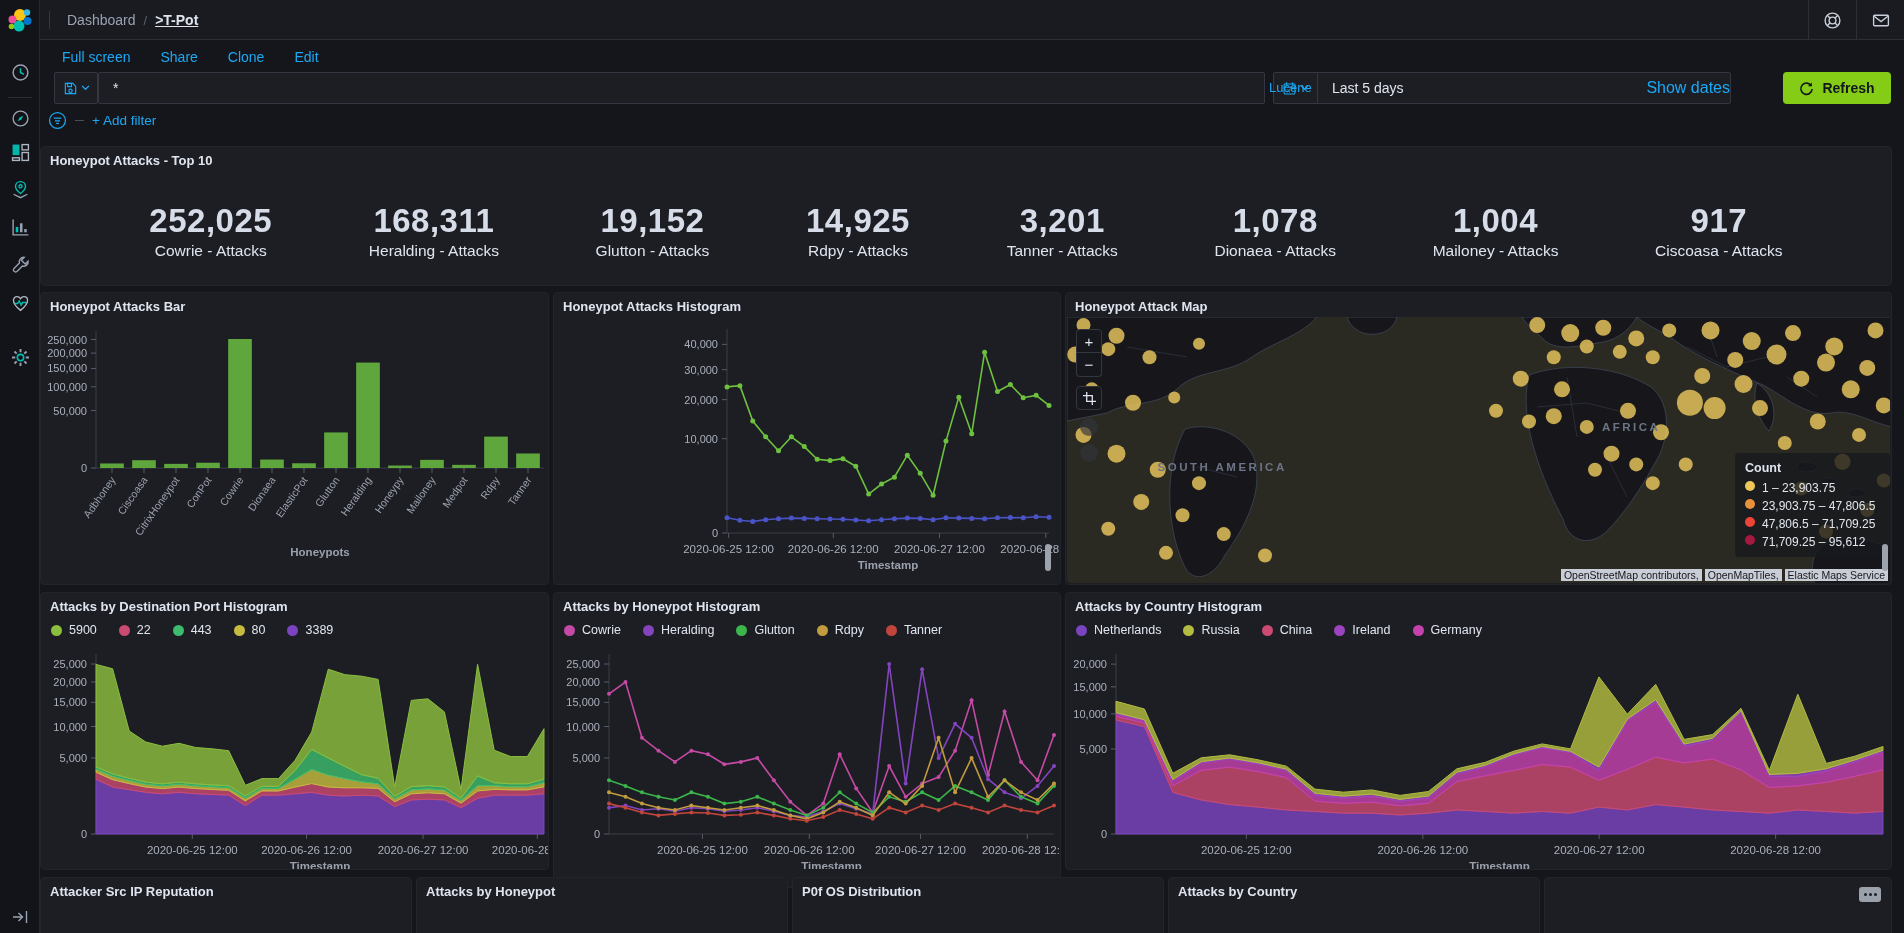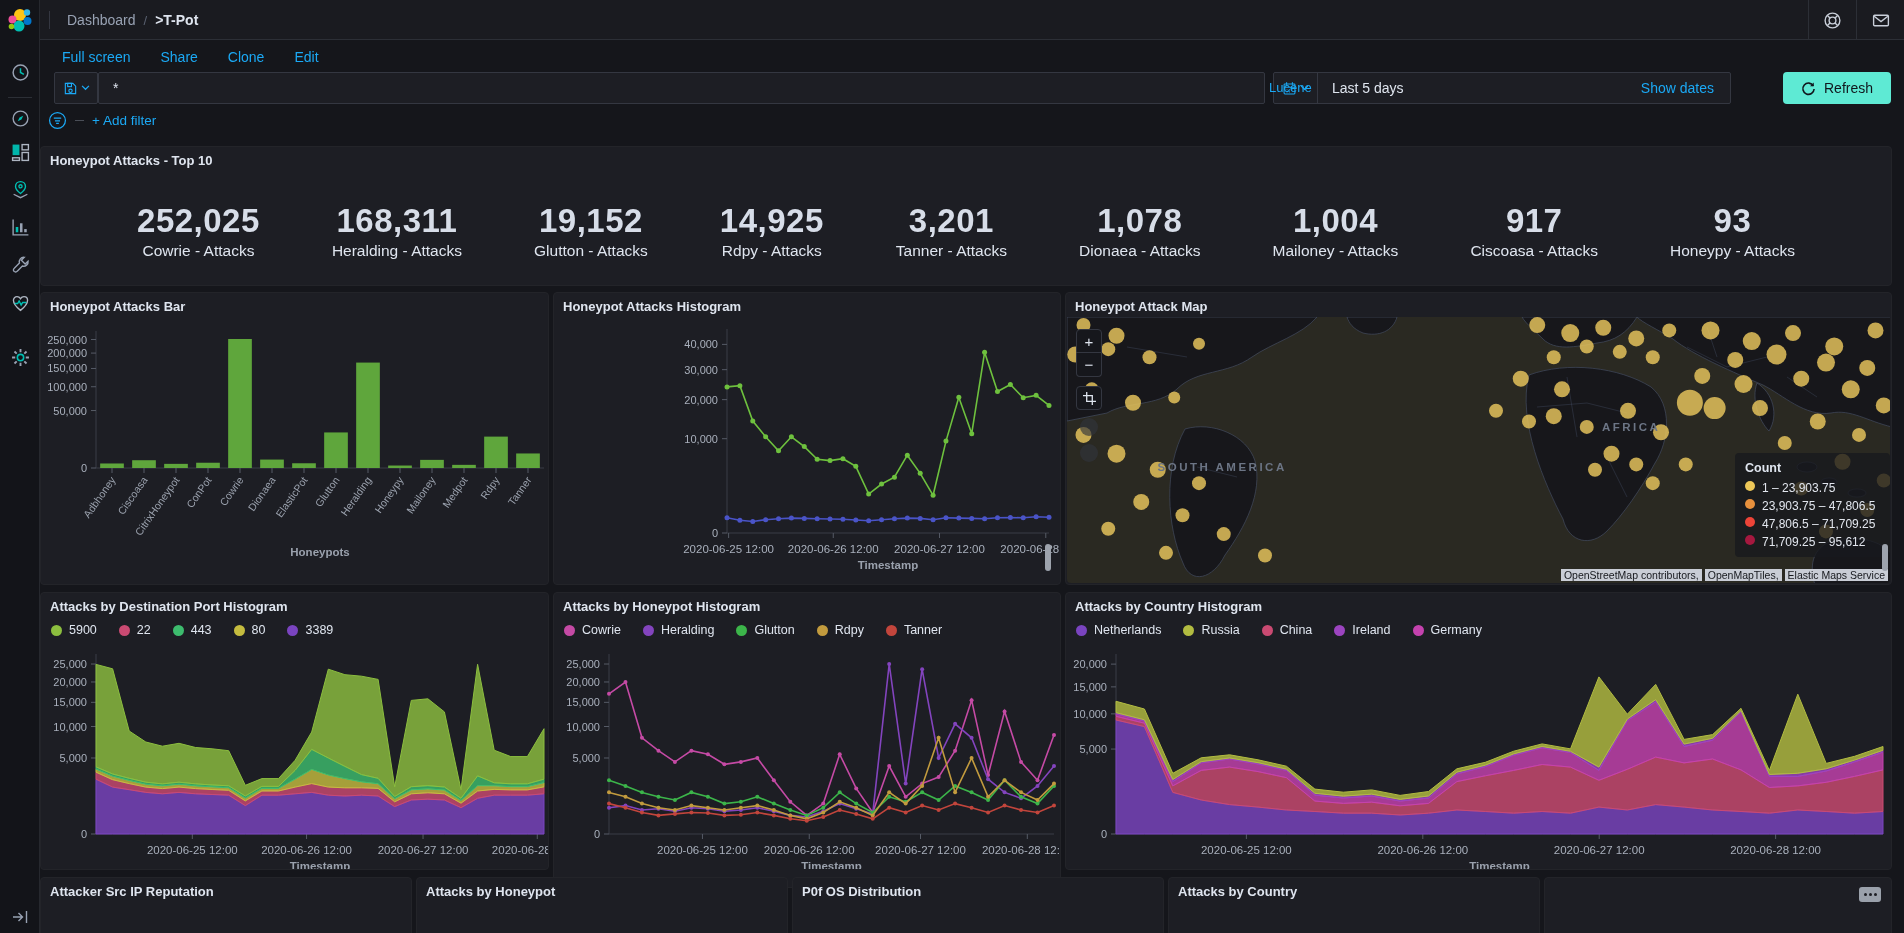">T-Pot" .crumb-cur { text-decoration: none -> underline }
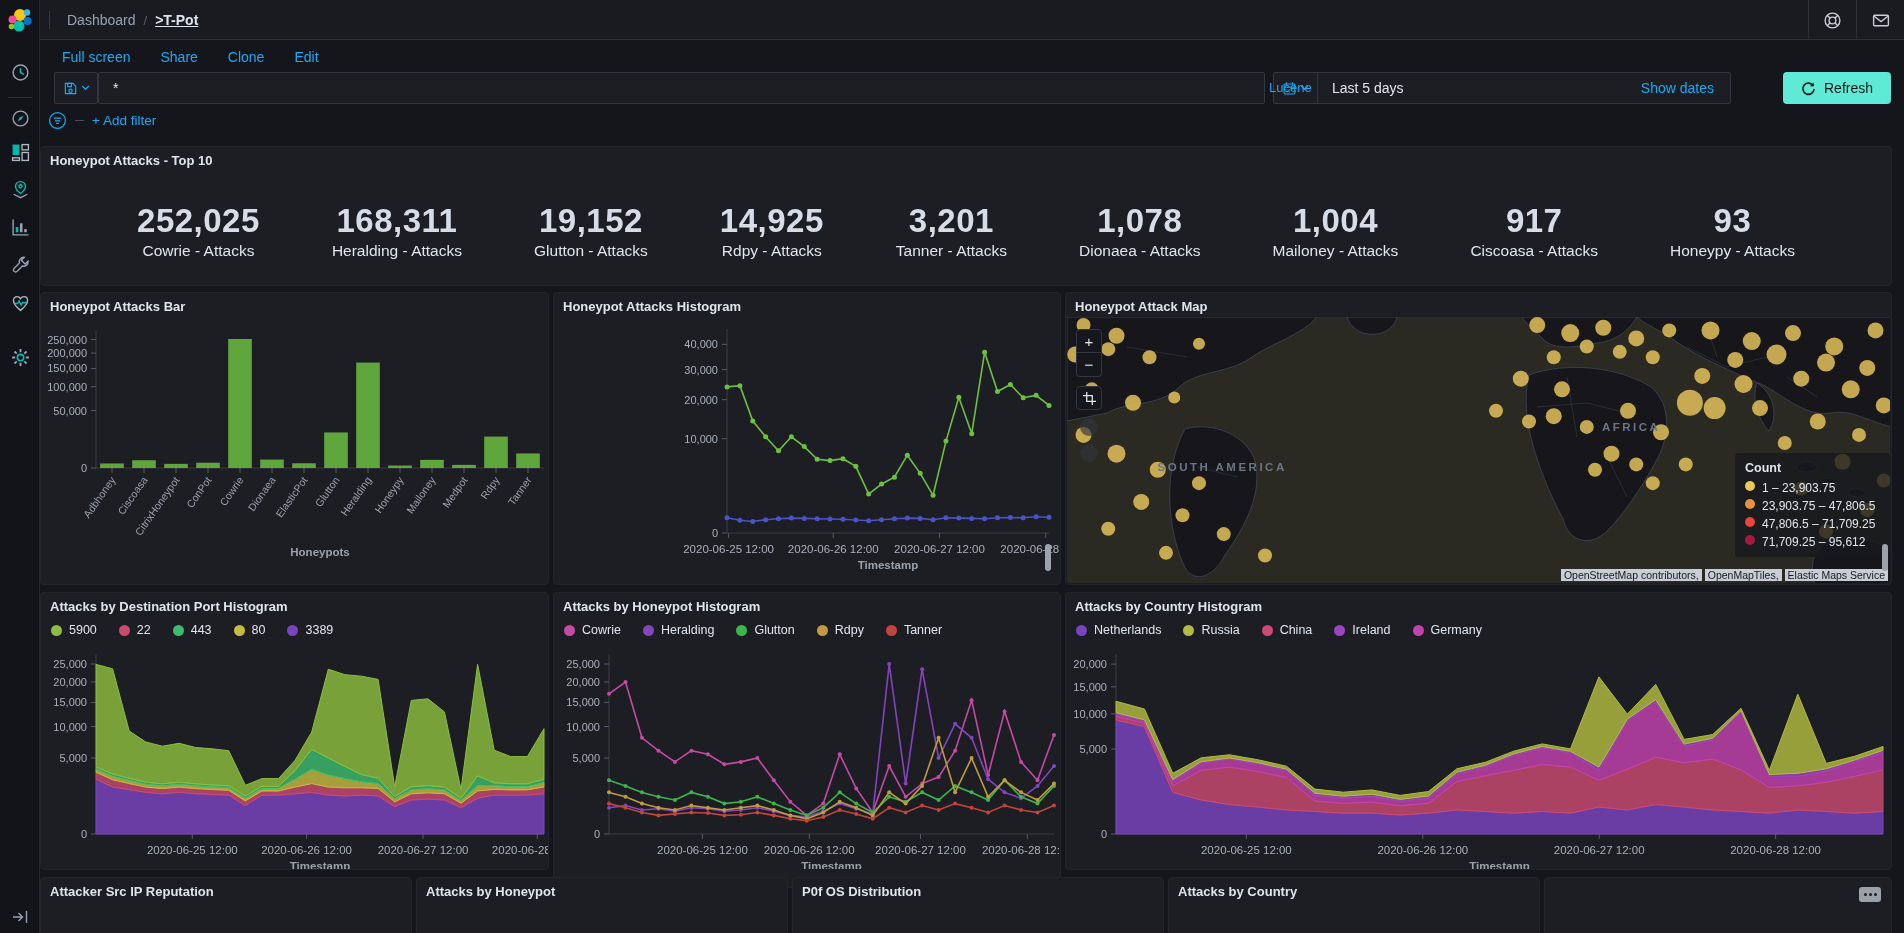"Show dates" .showdates { font-size: 14px -> 16px; margin-right: 16px -> 0 }
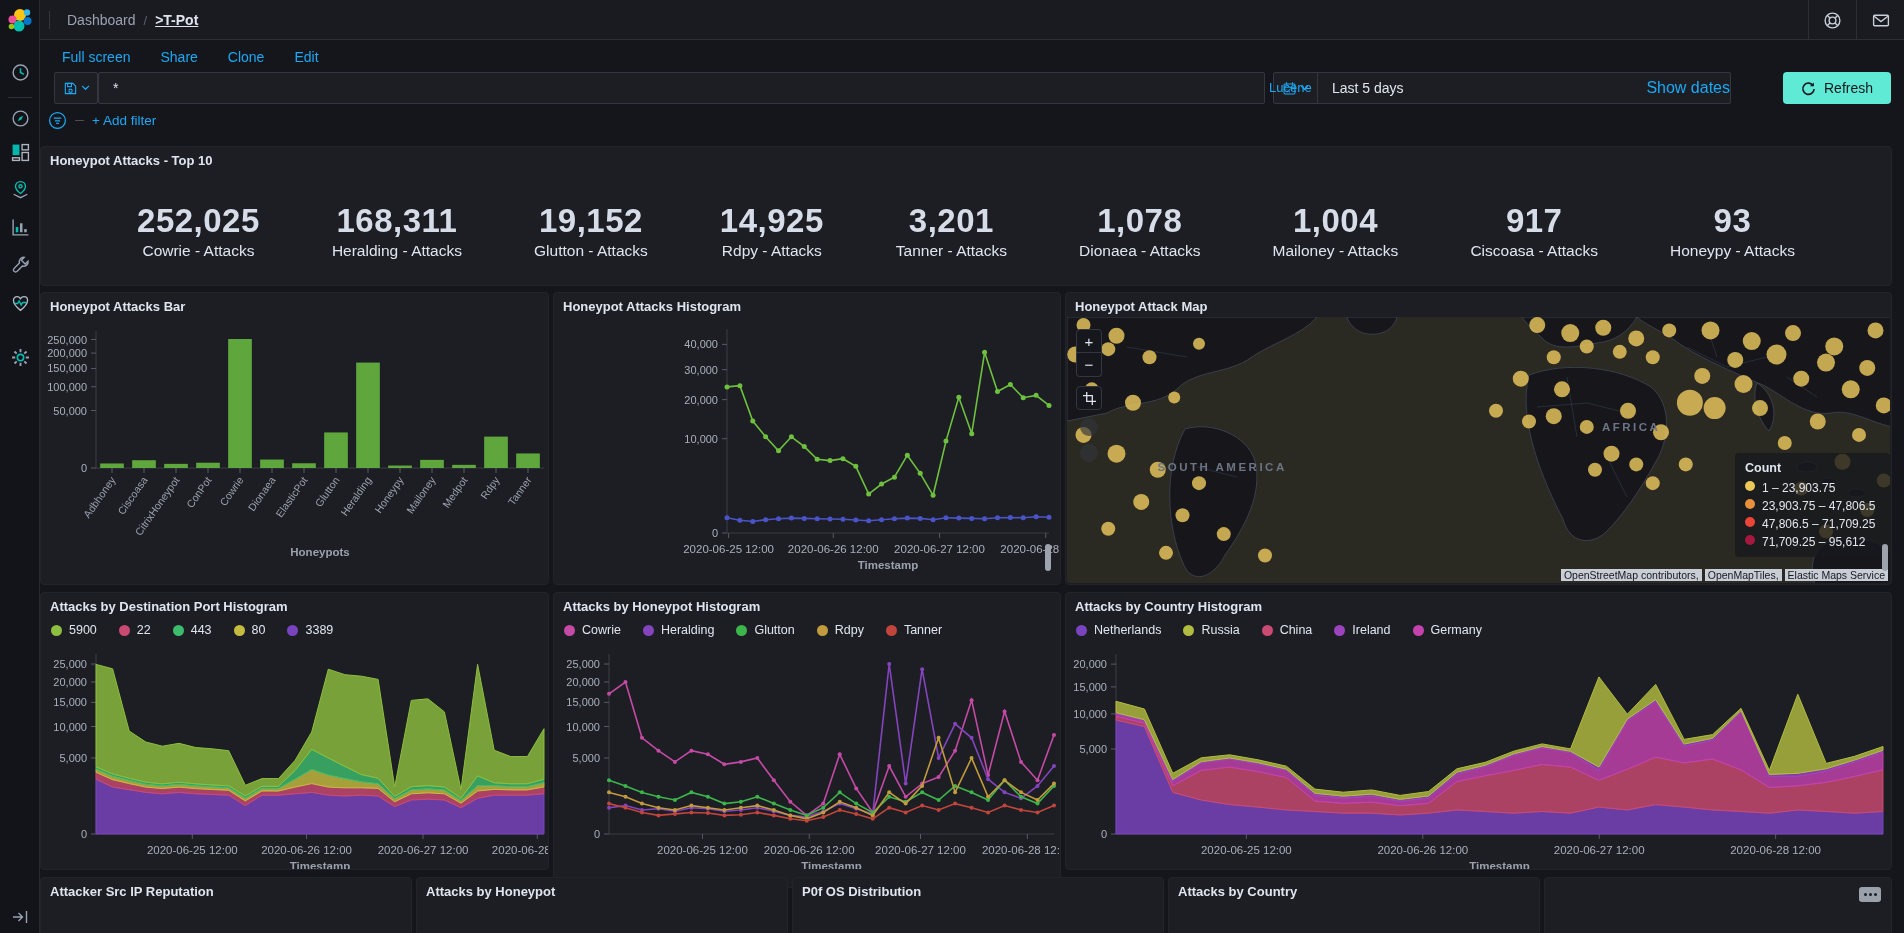"Refresh" .refresh-btn { background: #5eead4 -> #84cc16; font-weight: 400 -> 700 }
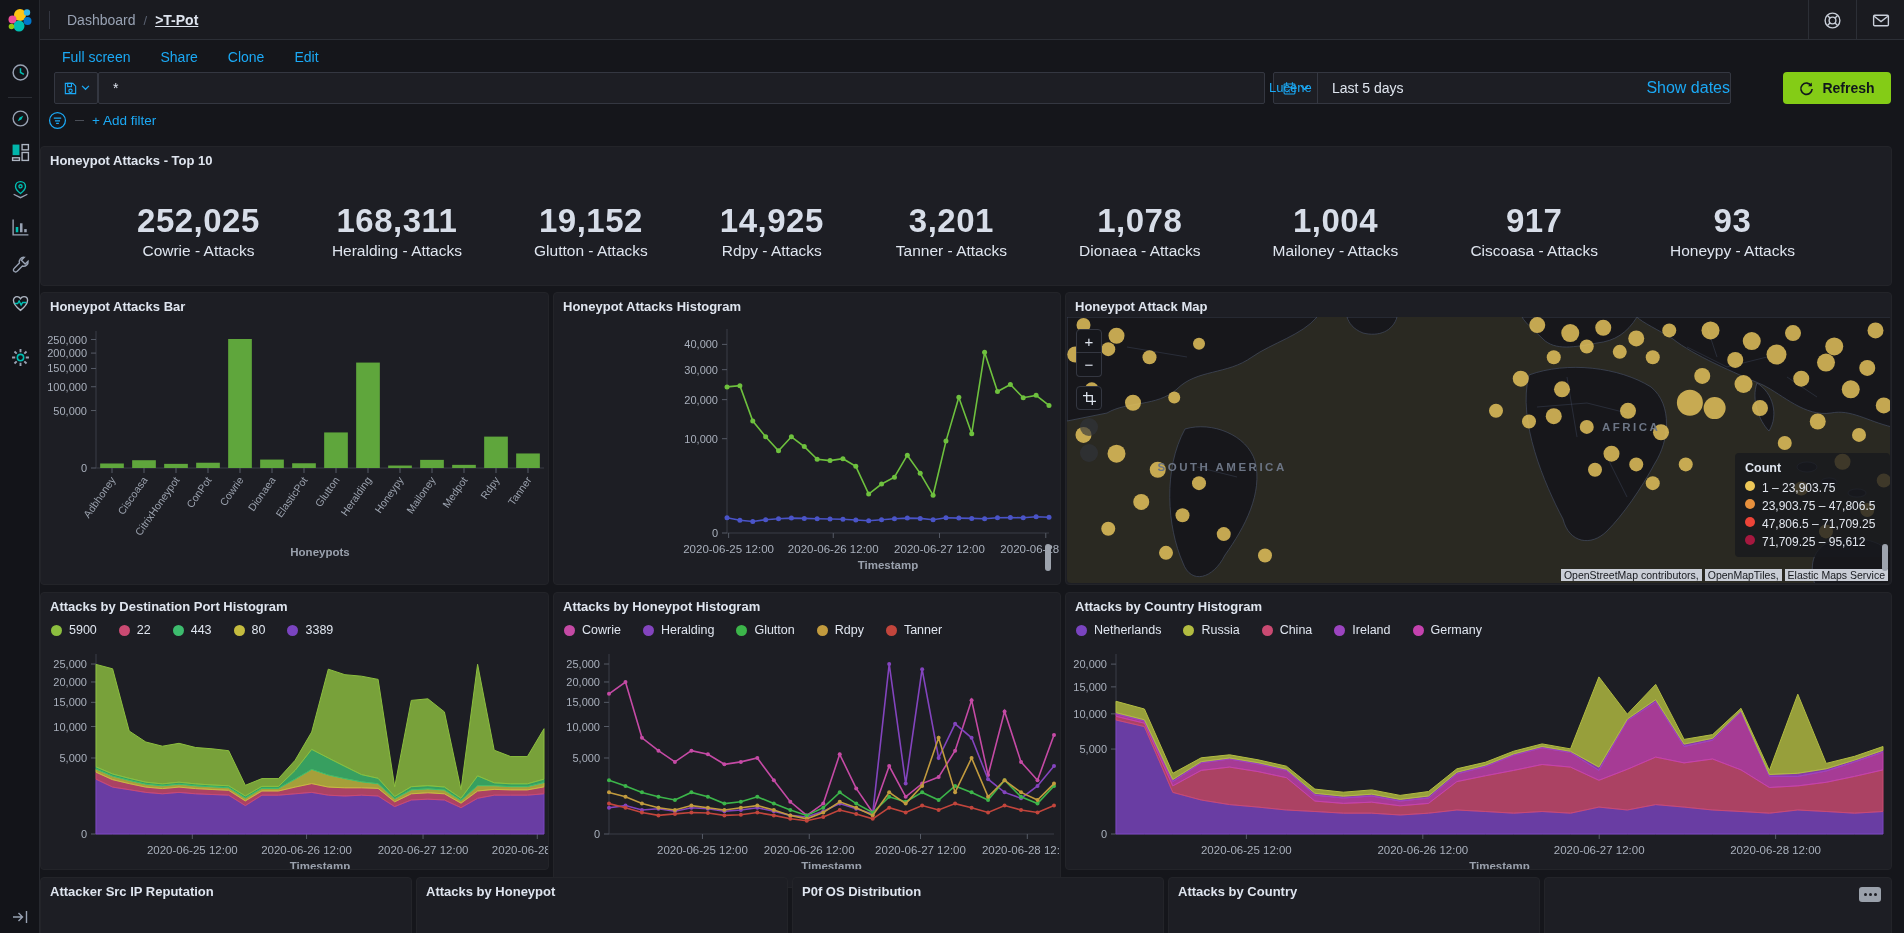"93" div.metric { html: <div> <div>93</div> <div>Honeypy - Attacks</div> </div> -> none }
